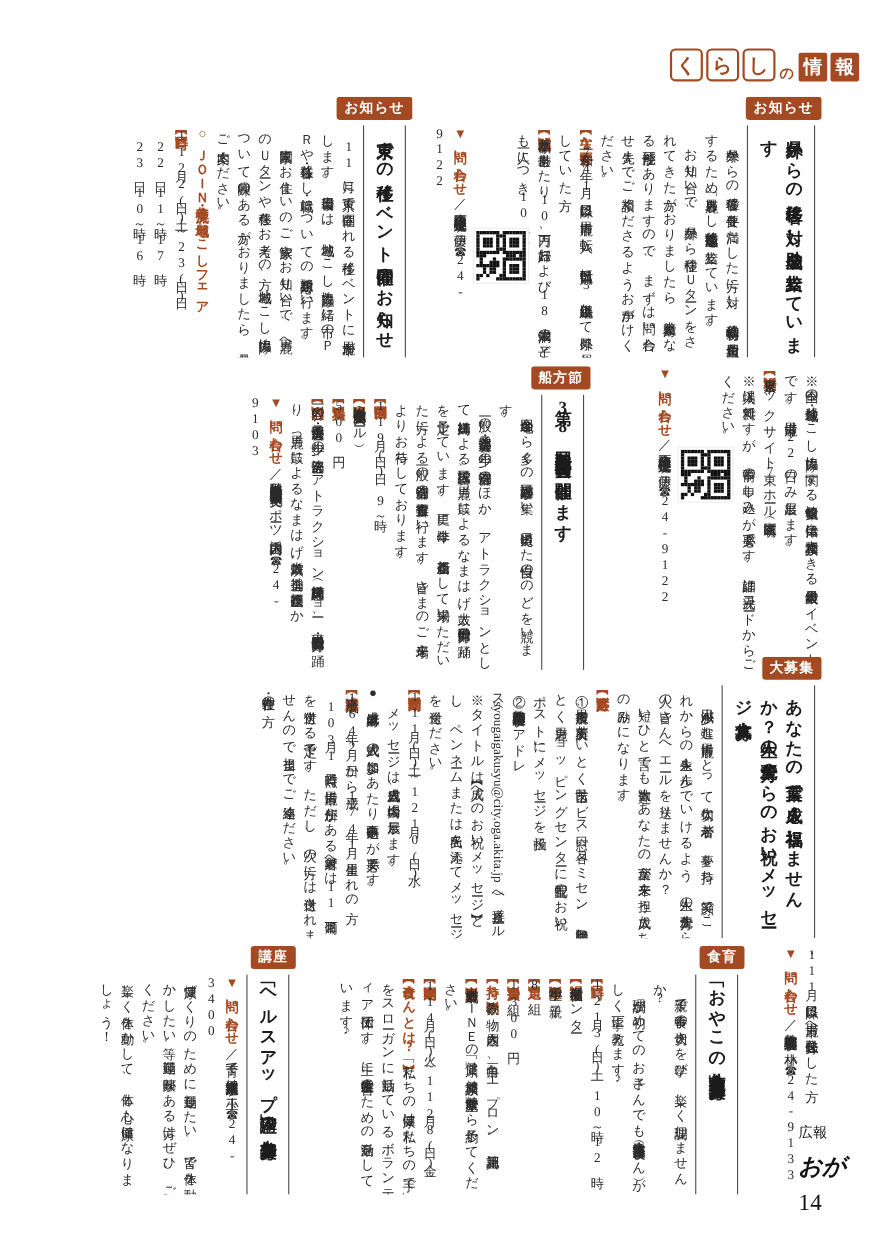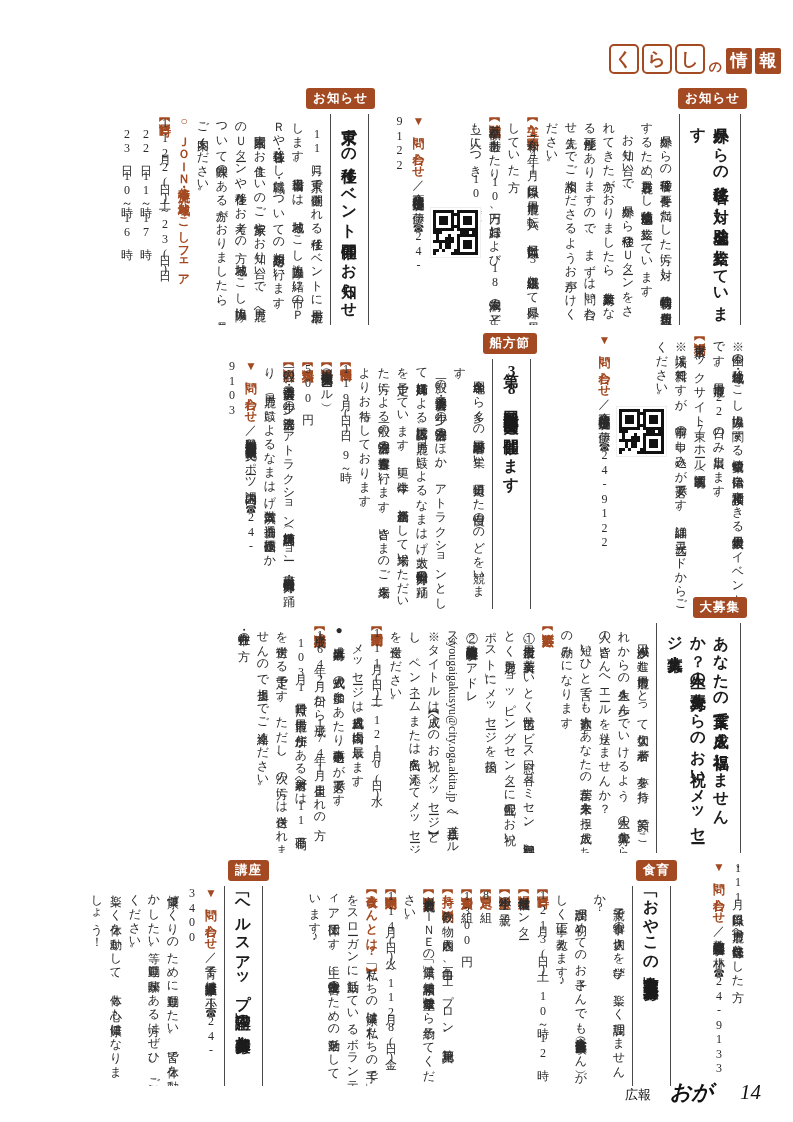"広報" .footer { flex-direction: none -> column; gap: 19px -> 7px }
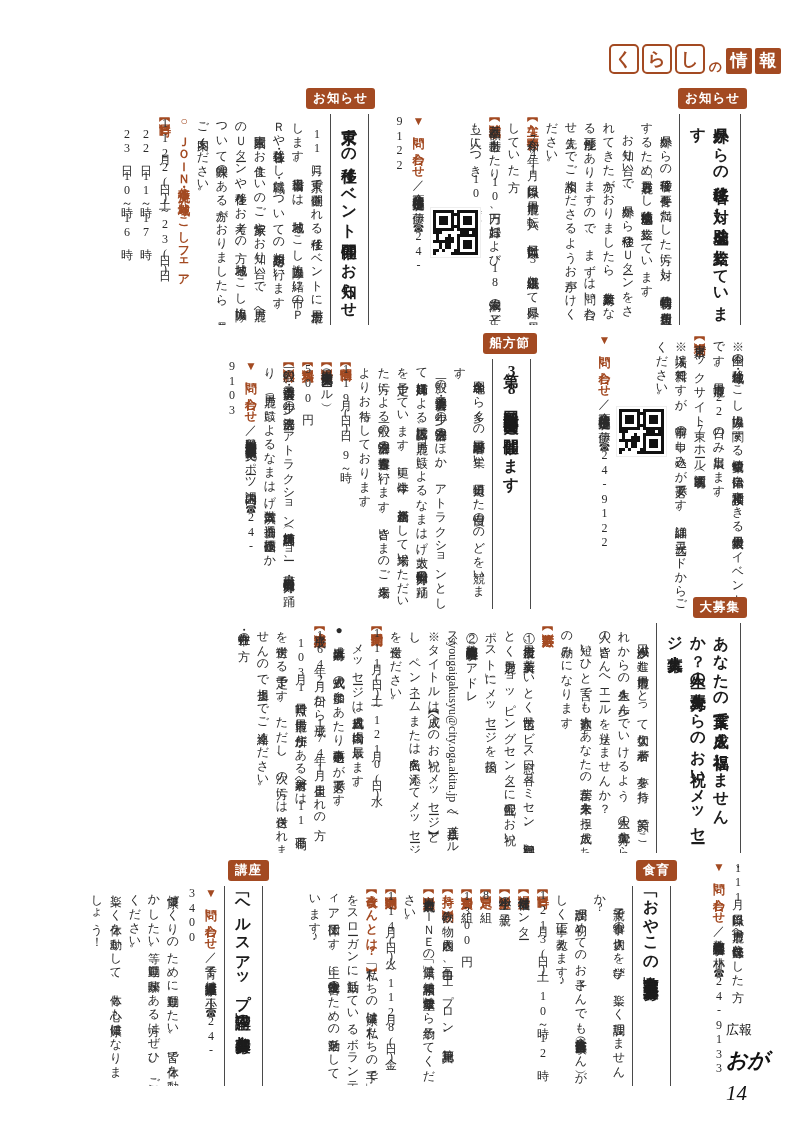"14" .footer .pnum { font-style: italic -> none }
